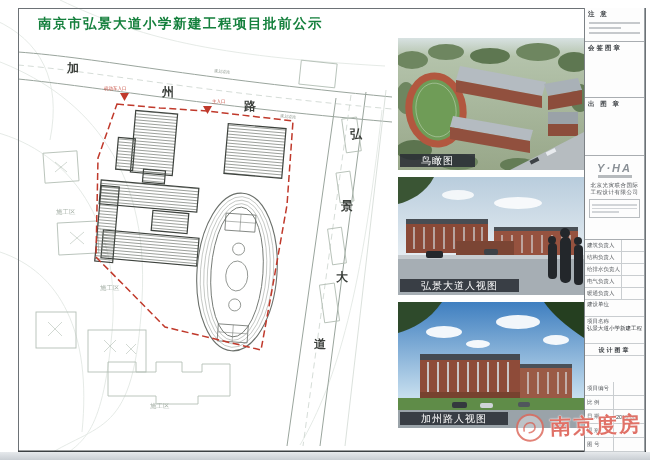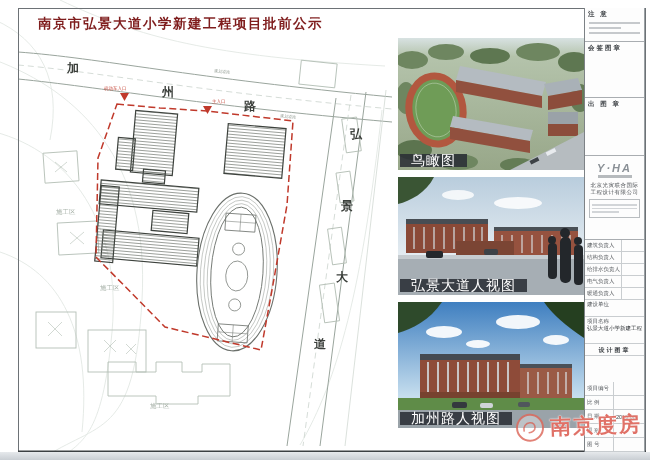"南京市弘景大道小学新建工程项目批前公示" .doc-title { color: #7f1d1d -> #15803d }
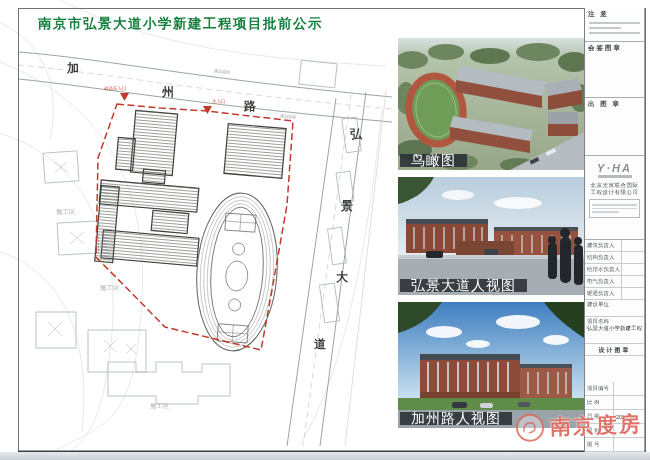"鸟瞰图" .rlabel { font-size: 14px -> 10px; padding: 0 11px -> 0 21px }
